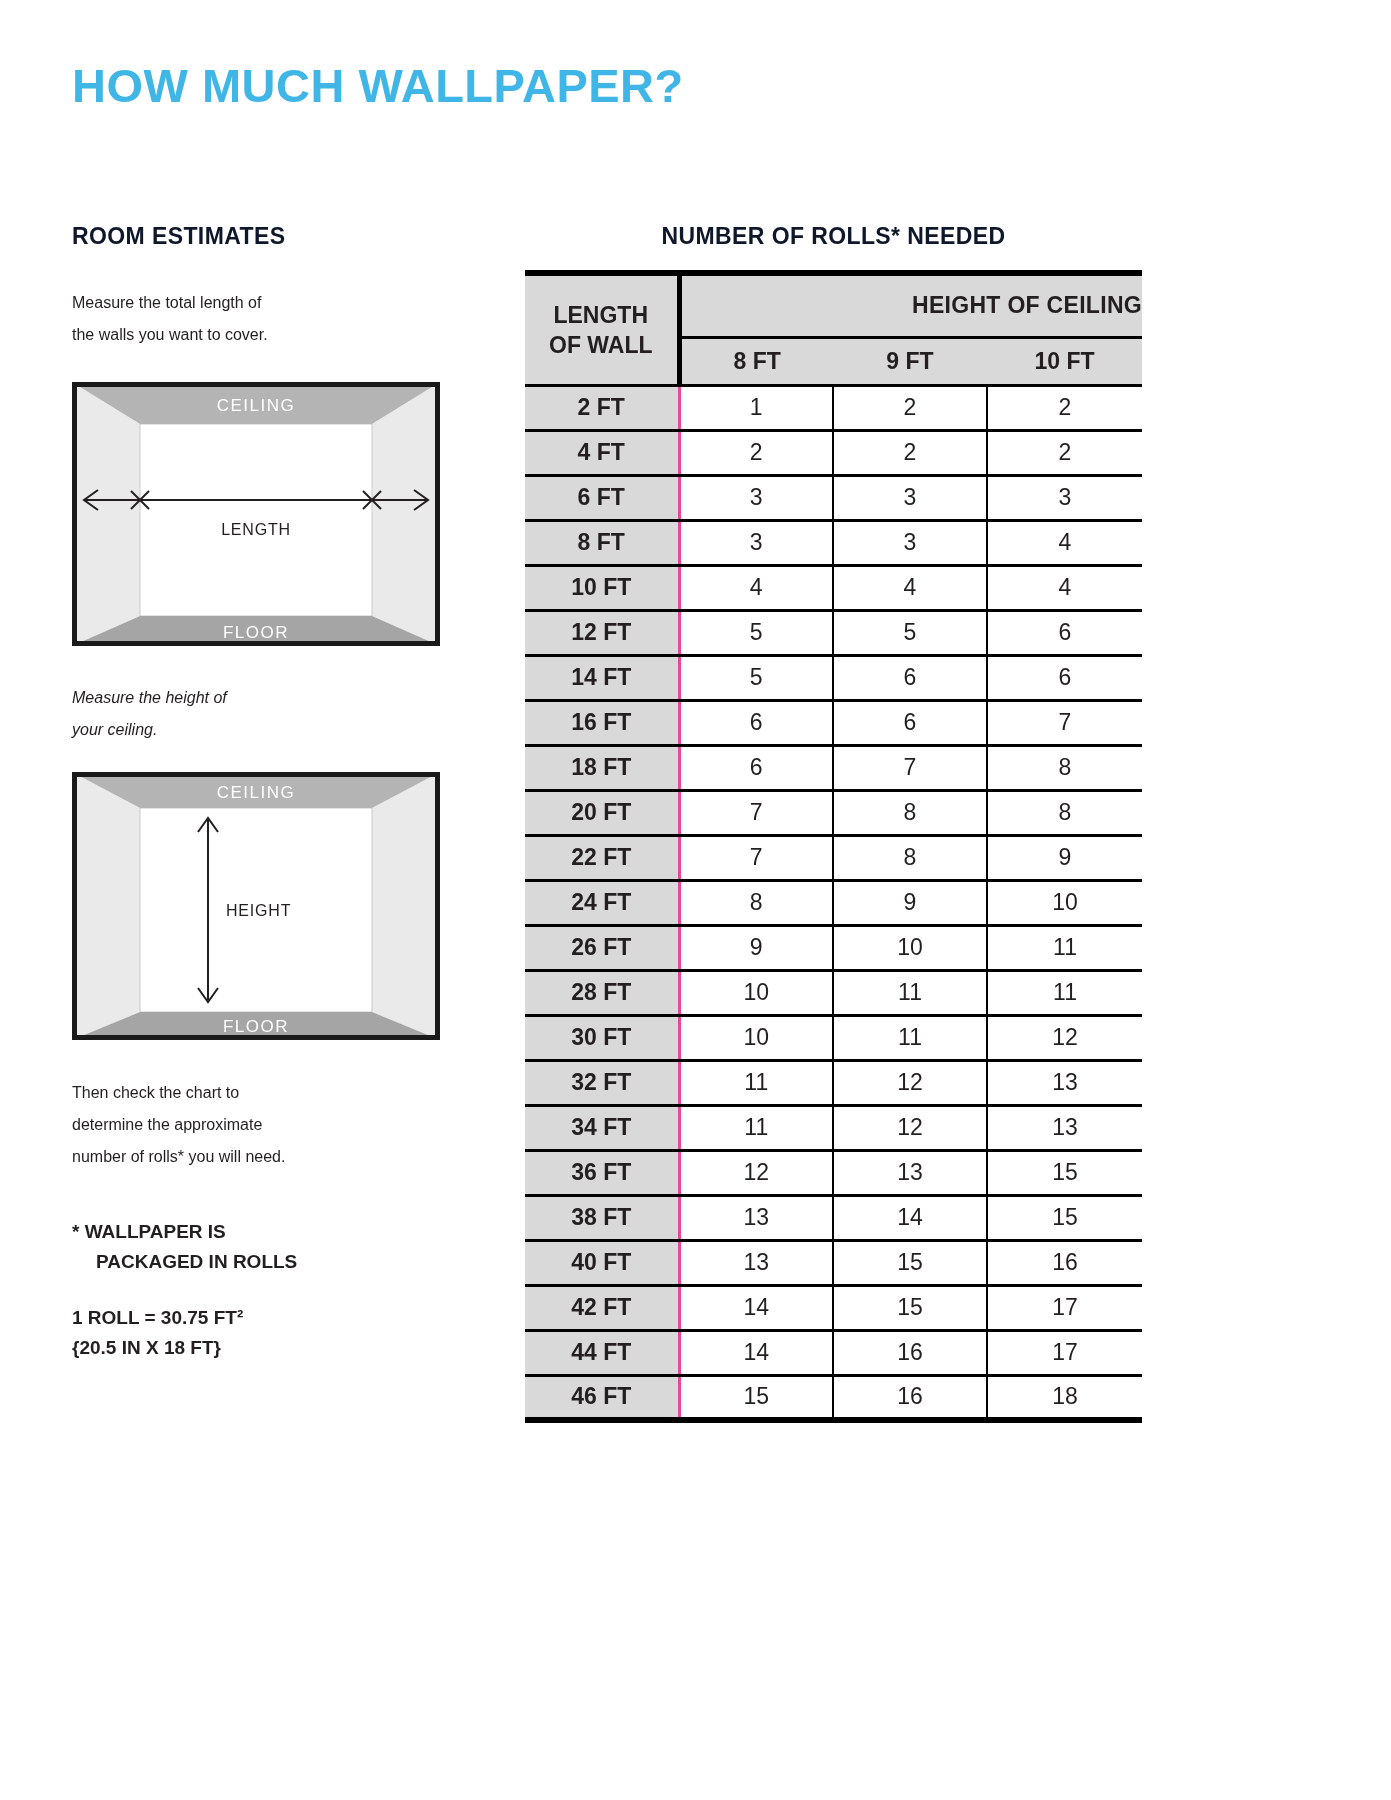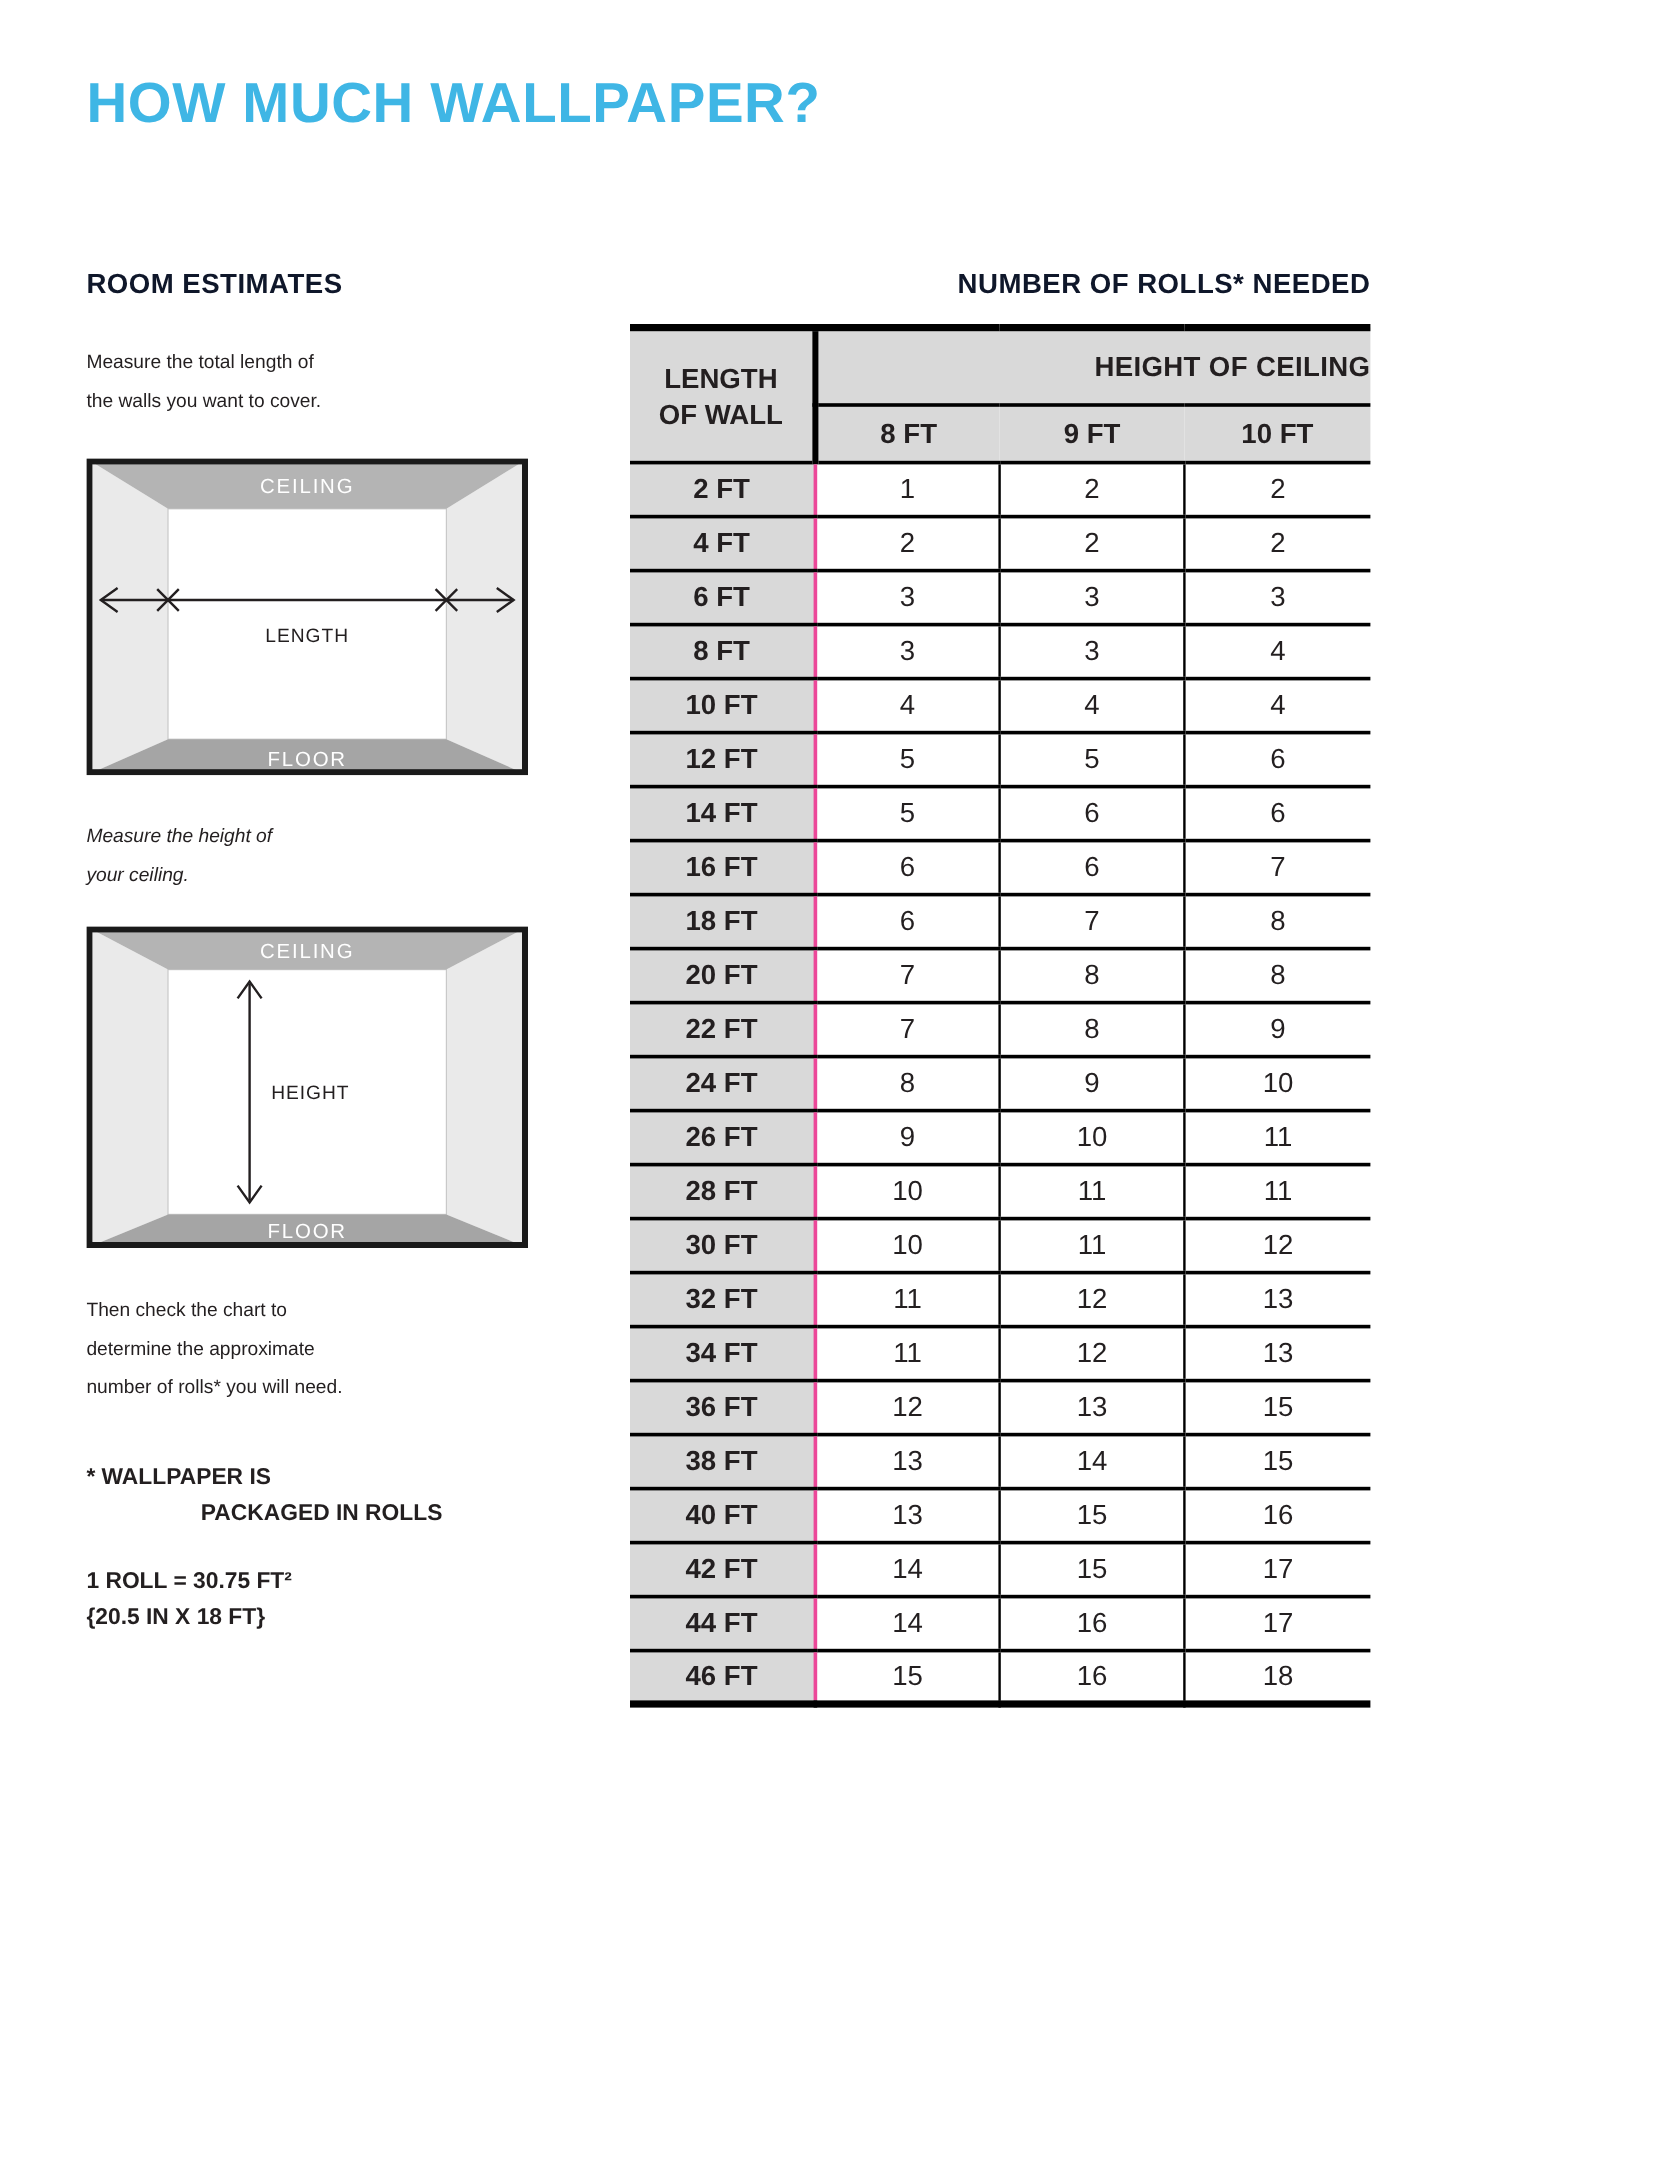"NUMBER OF ROLLS* NEEDED" .right-col .section-heading { text-align: right -> center }
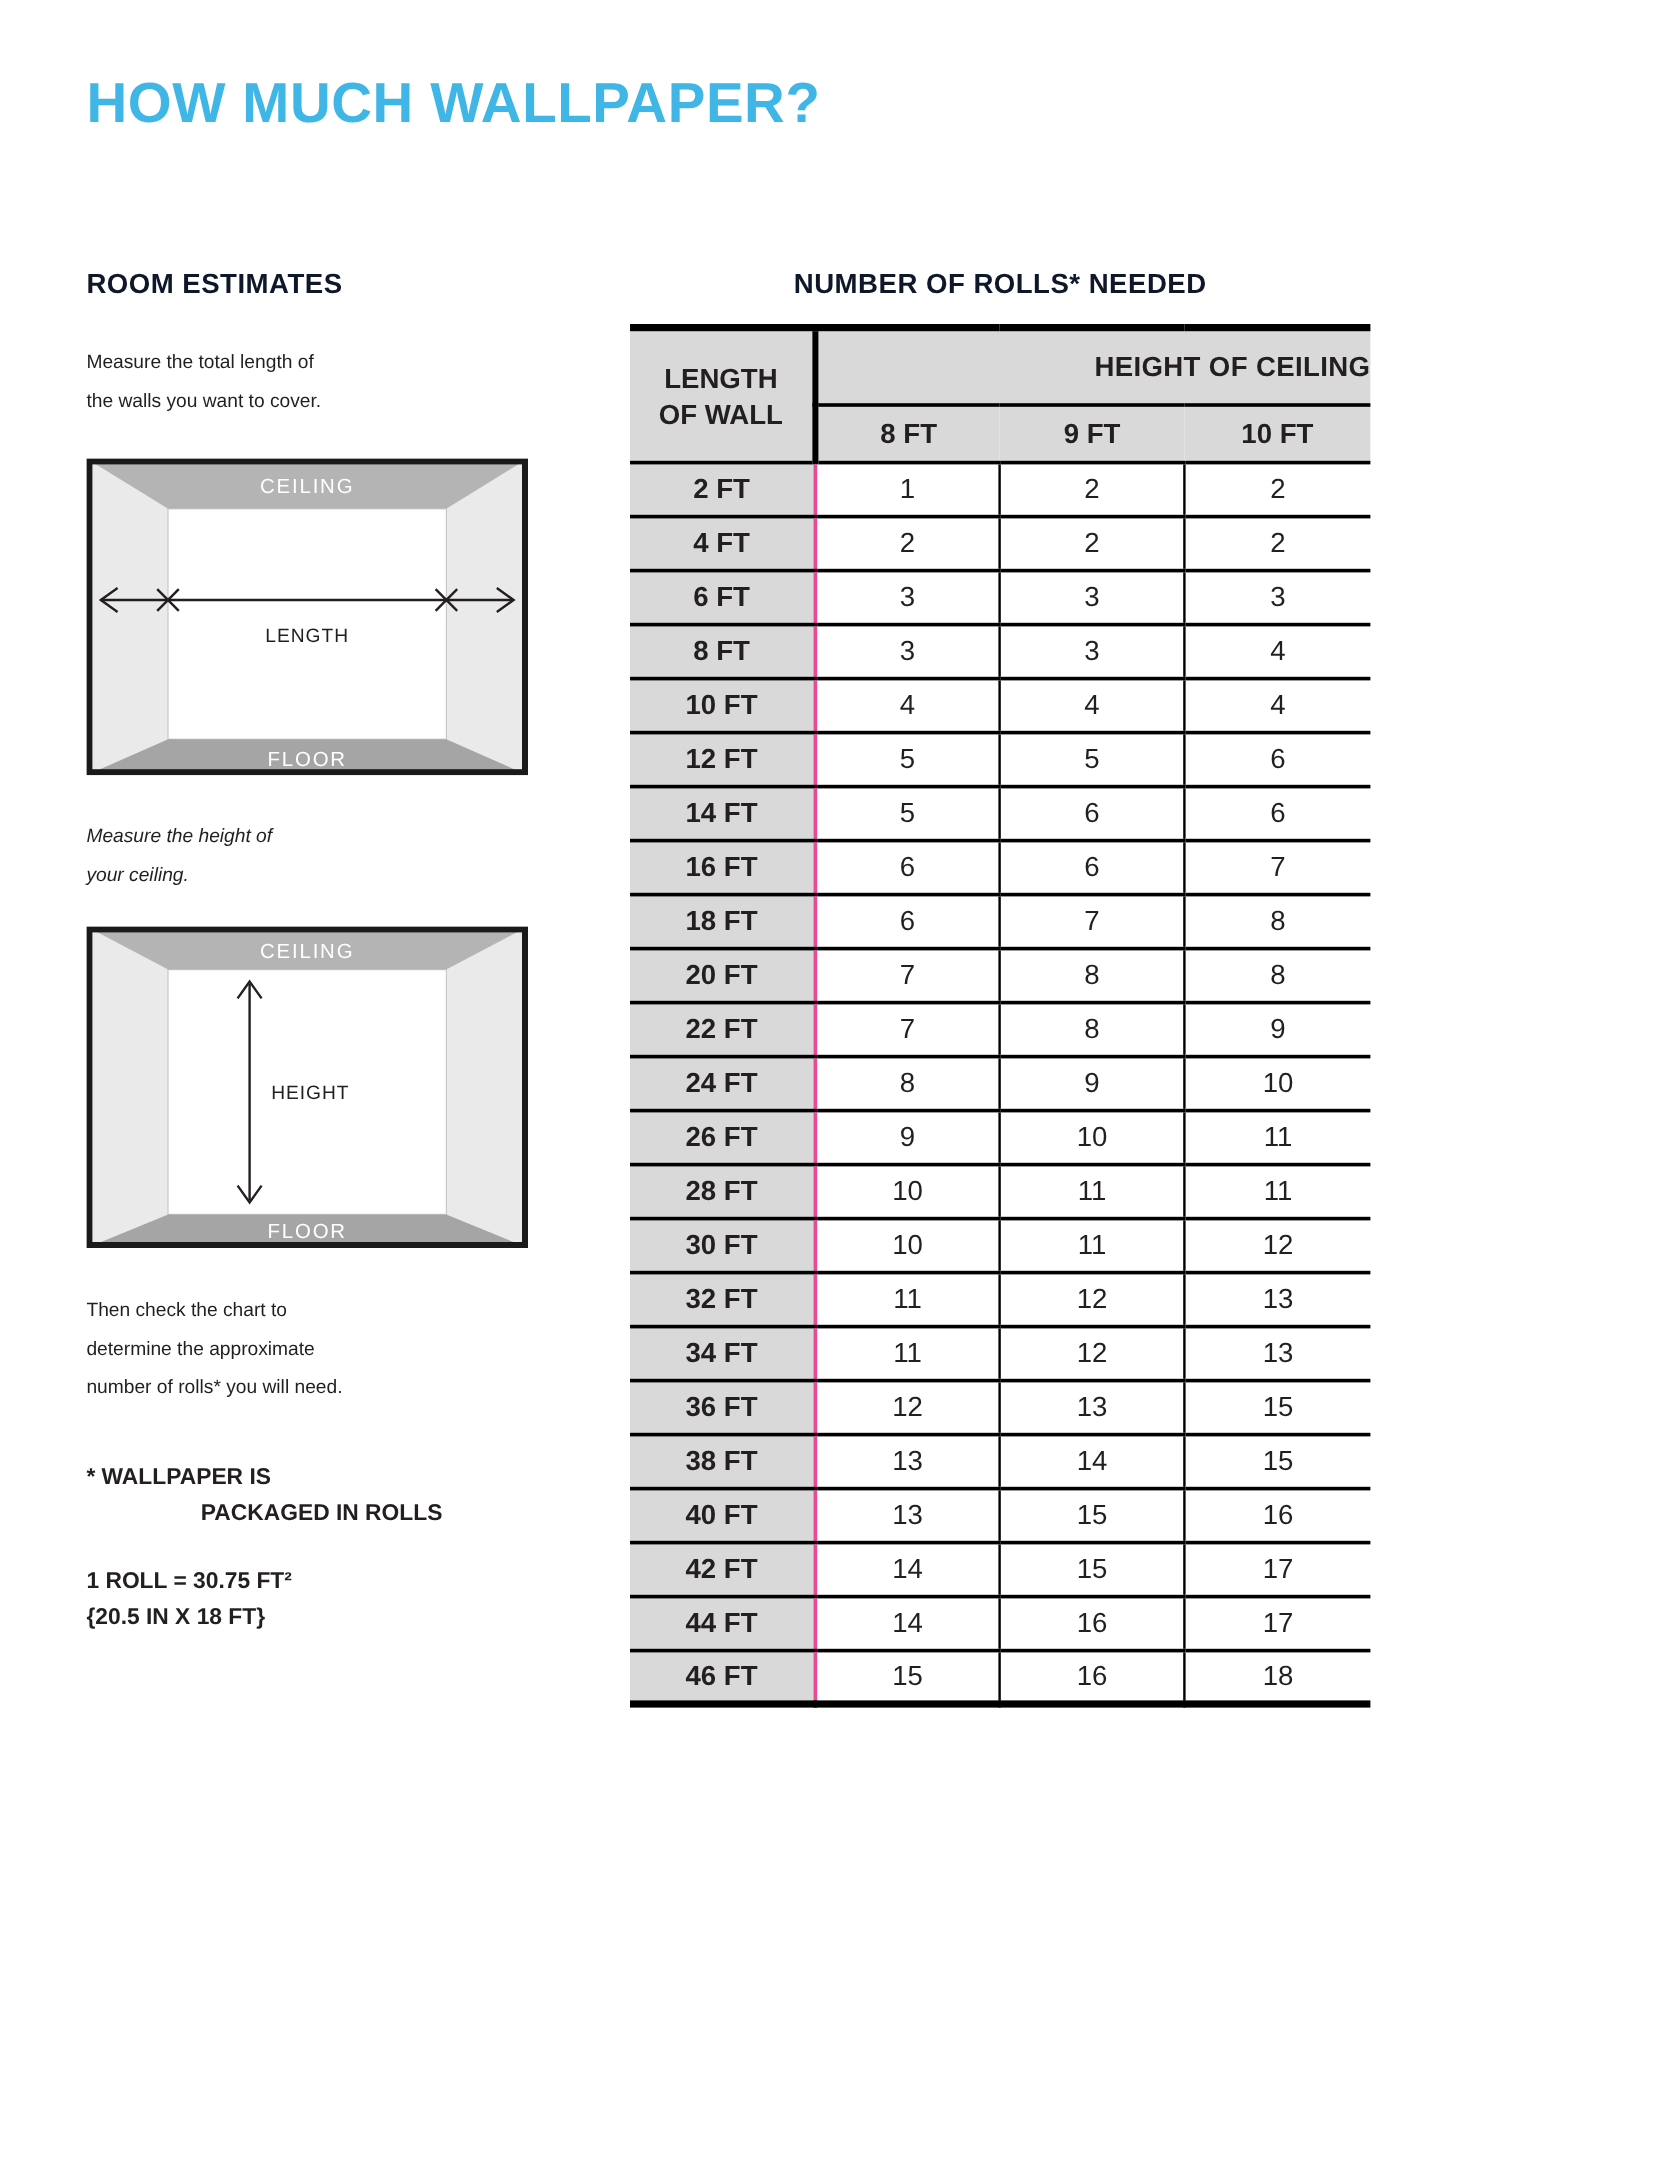"PACKAGED IN ROLLS" .note-packaging .indent { text-align: center -> none }
